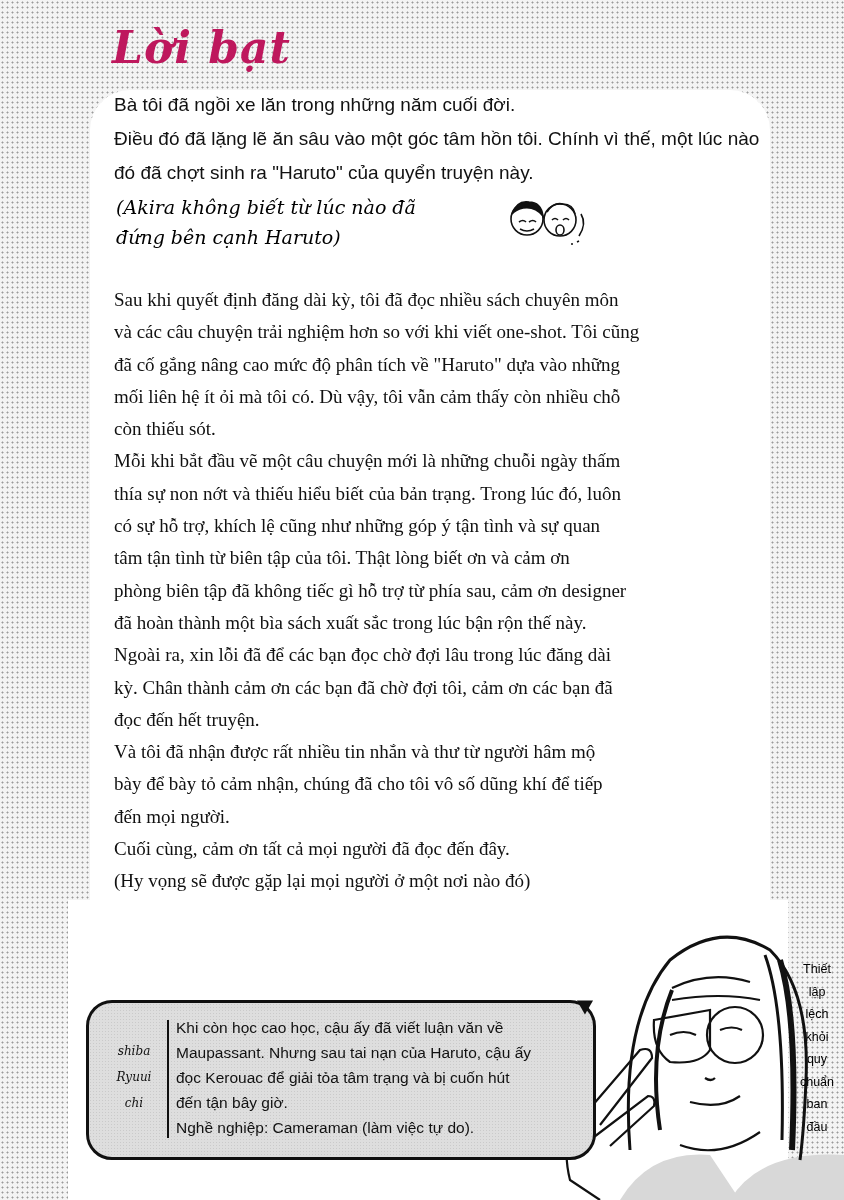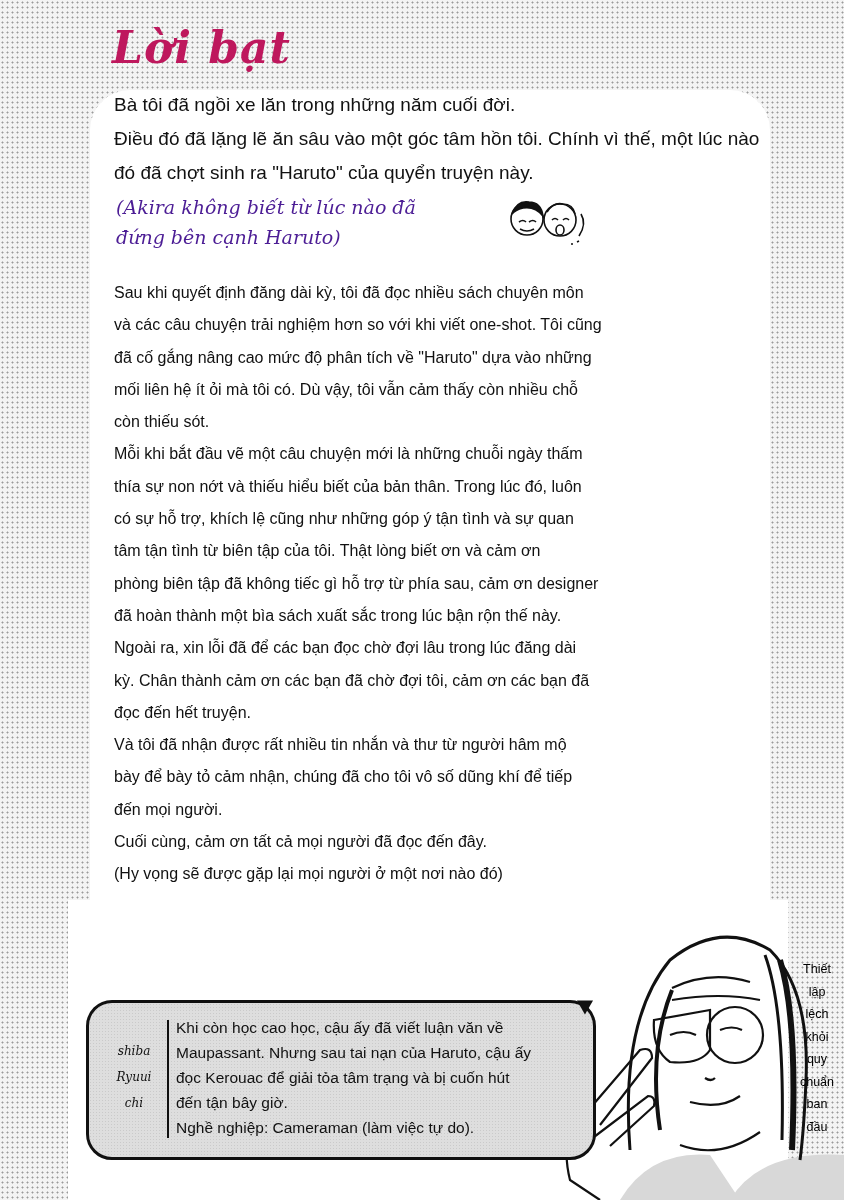"(Akira không biết từ lúc" .aside { color: #4c1d95 -> #000000 }
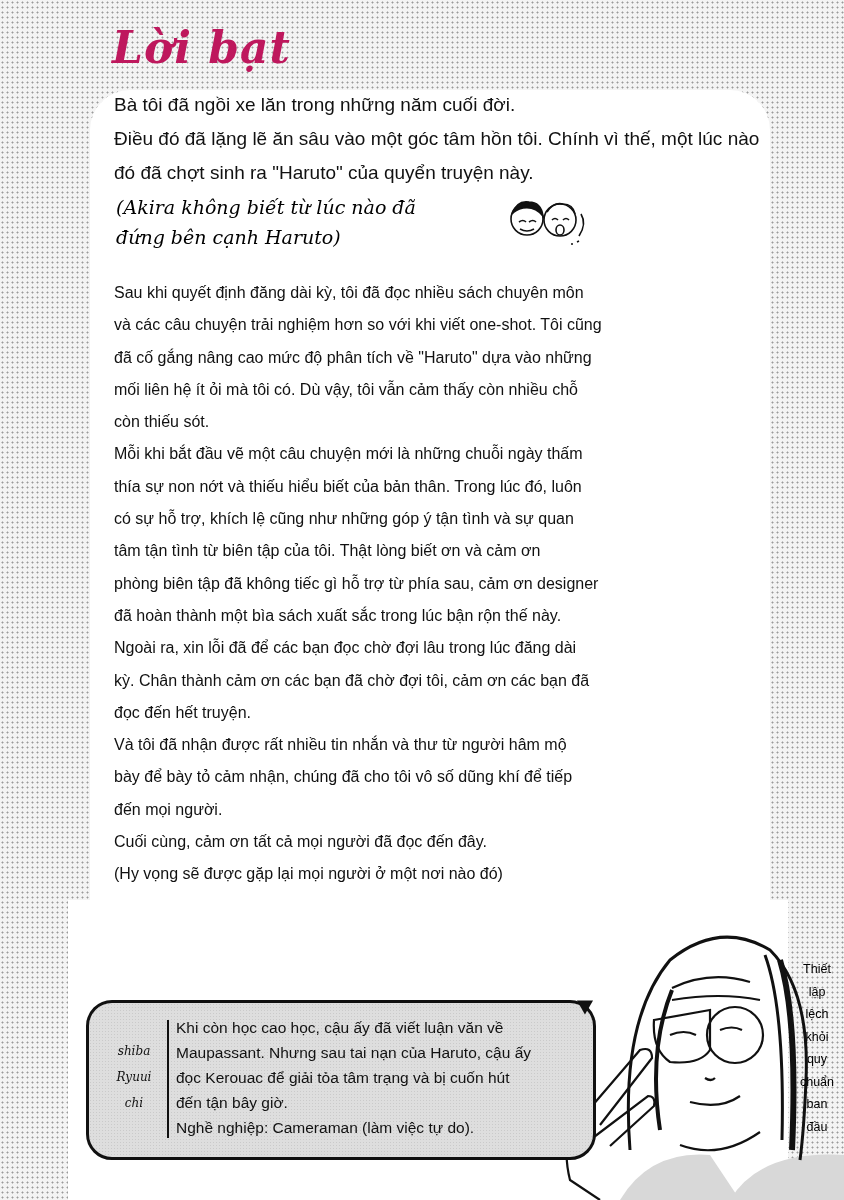"Sau khi quyết định đăng" .body-text { font-family: none -> Liberation Serif, serif; font-size: 16px -> 19px; top: 277px -> 284px }
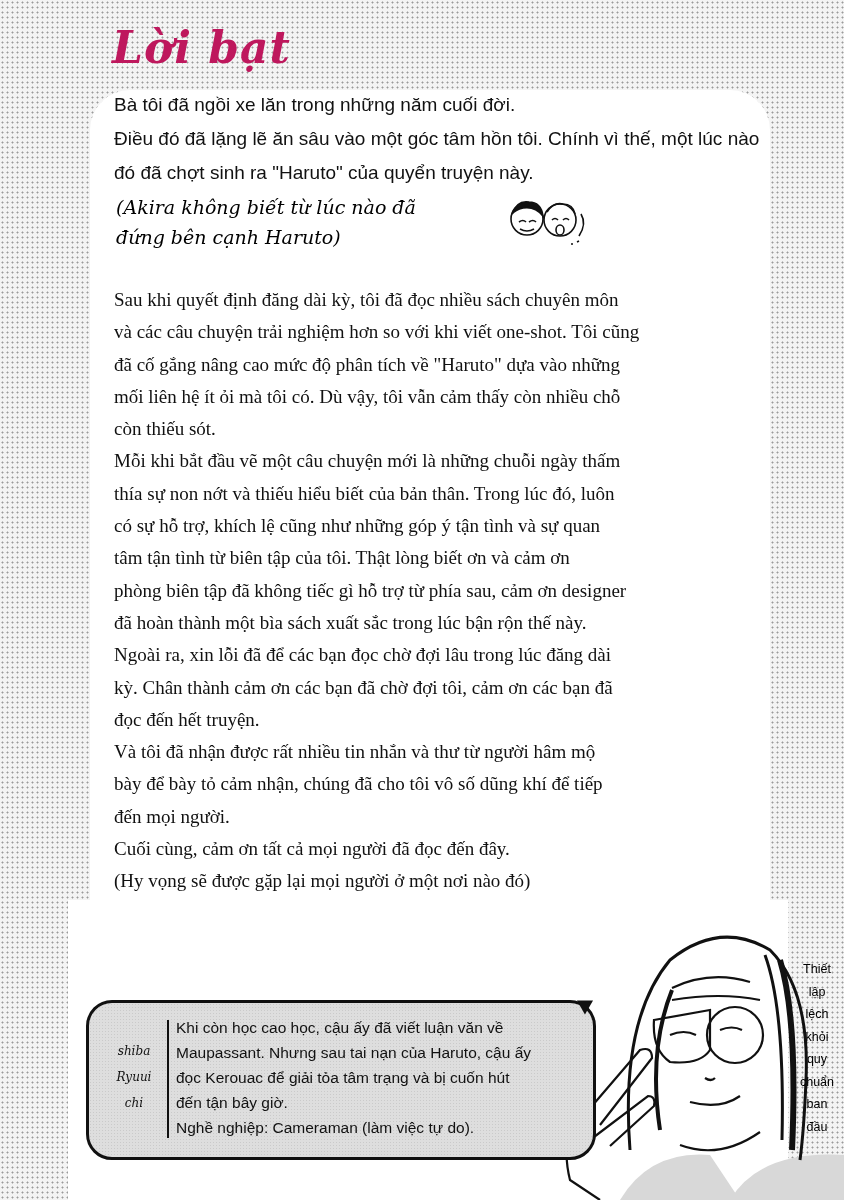"thía sự non nớt và" p { text: thân -> trạng }
